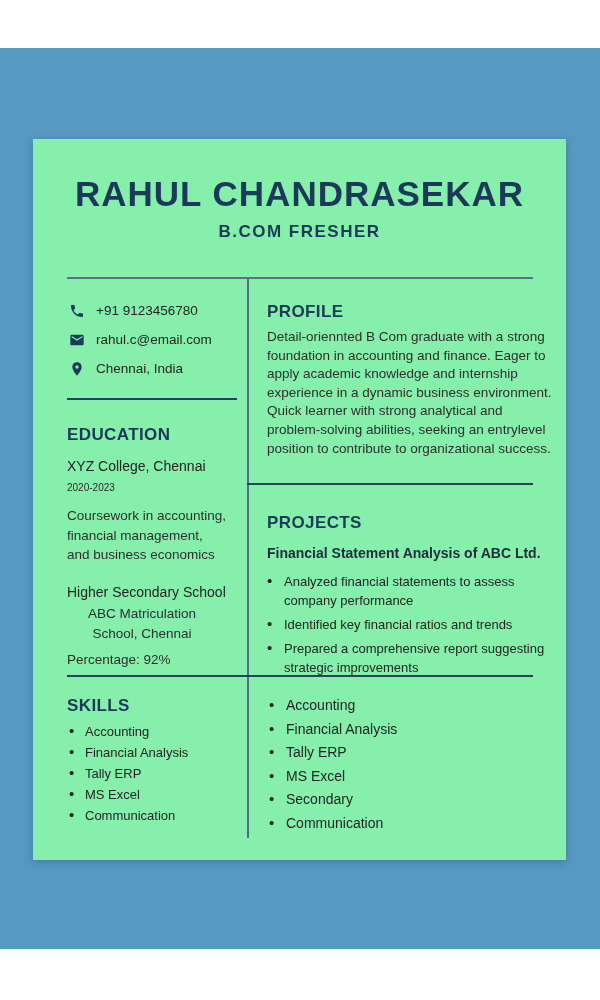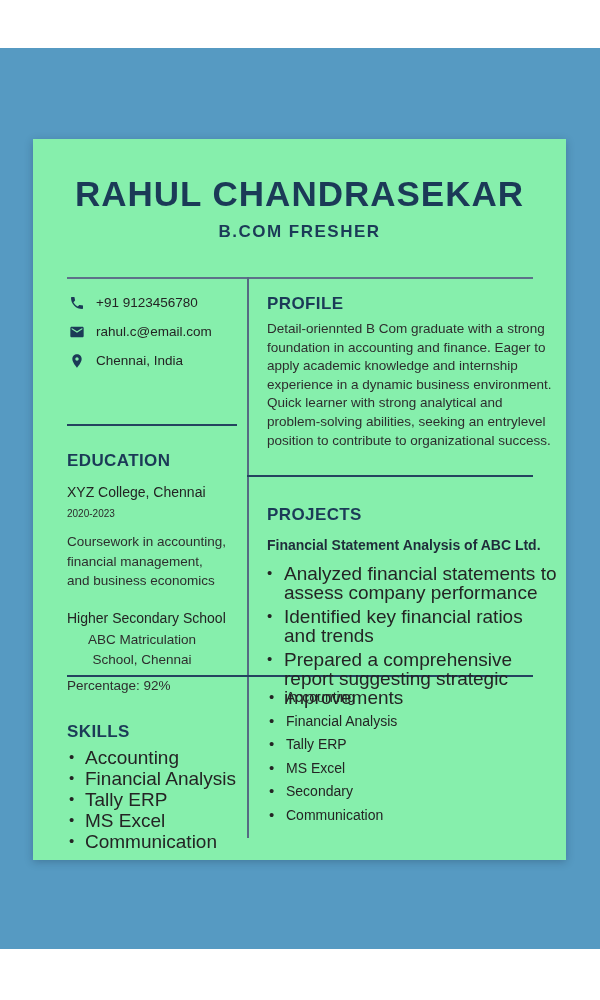"+91 9123456780" .columns { top: 132px -> 140px }
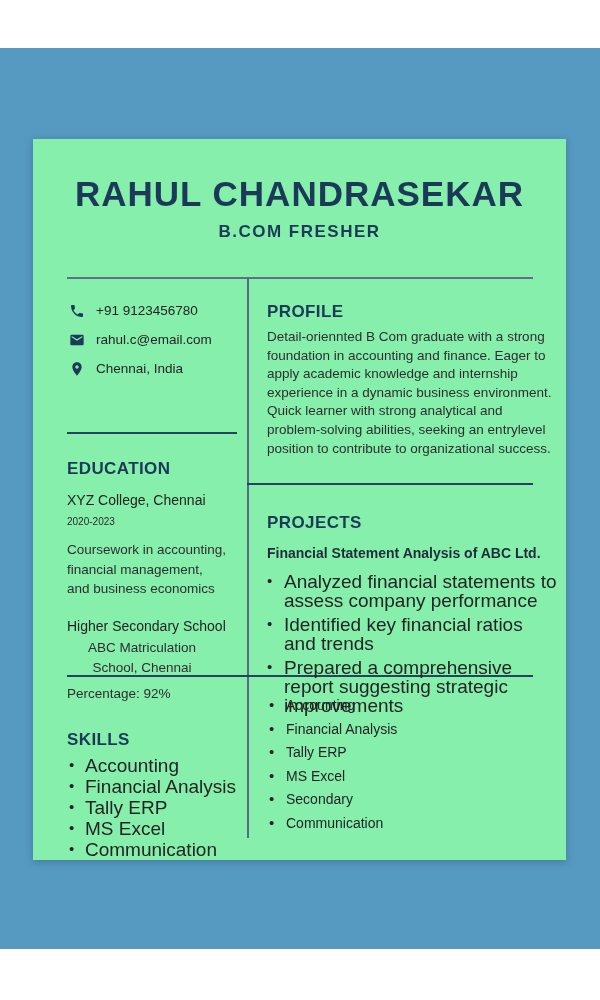"EDUCATION" .education-block { margin-top: 34px -> none }
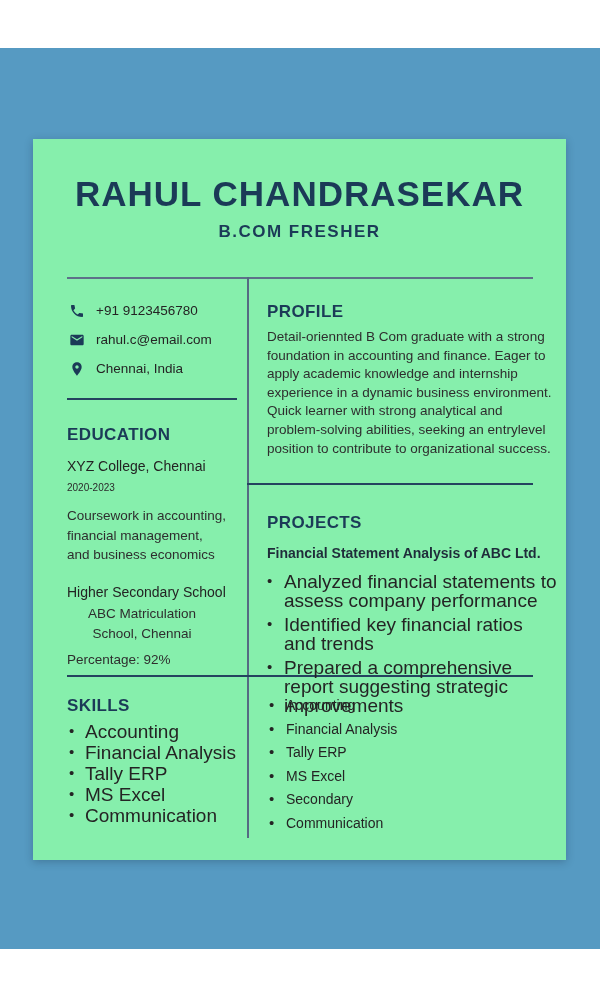"Analyzed financial statements to assess" li.bullet-item { font-size: 19px -> 13px }
